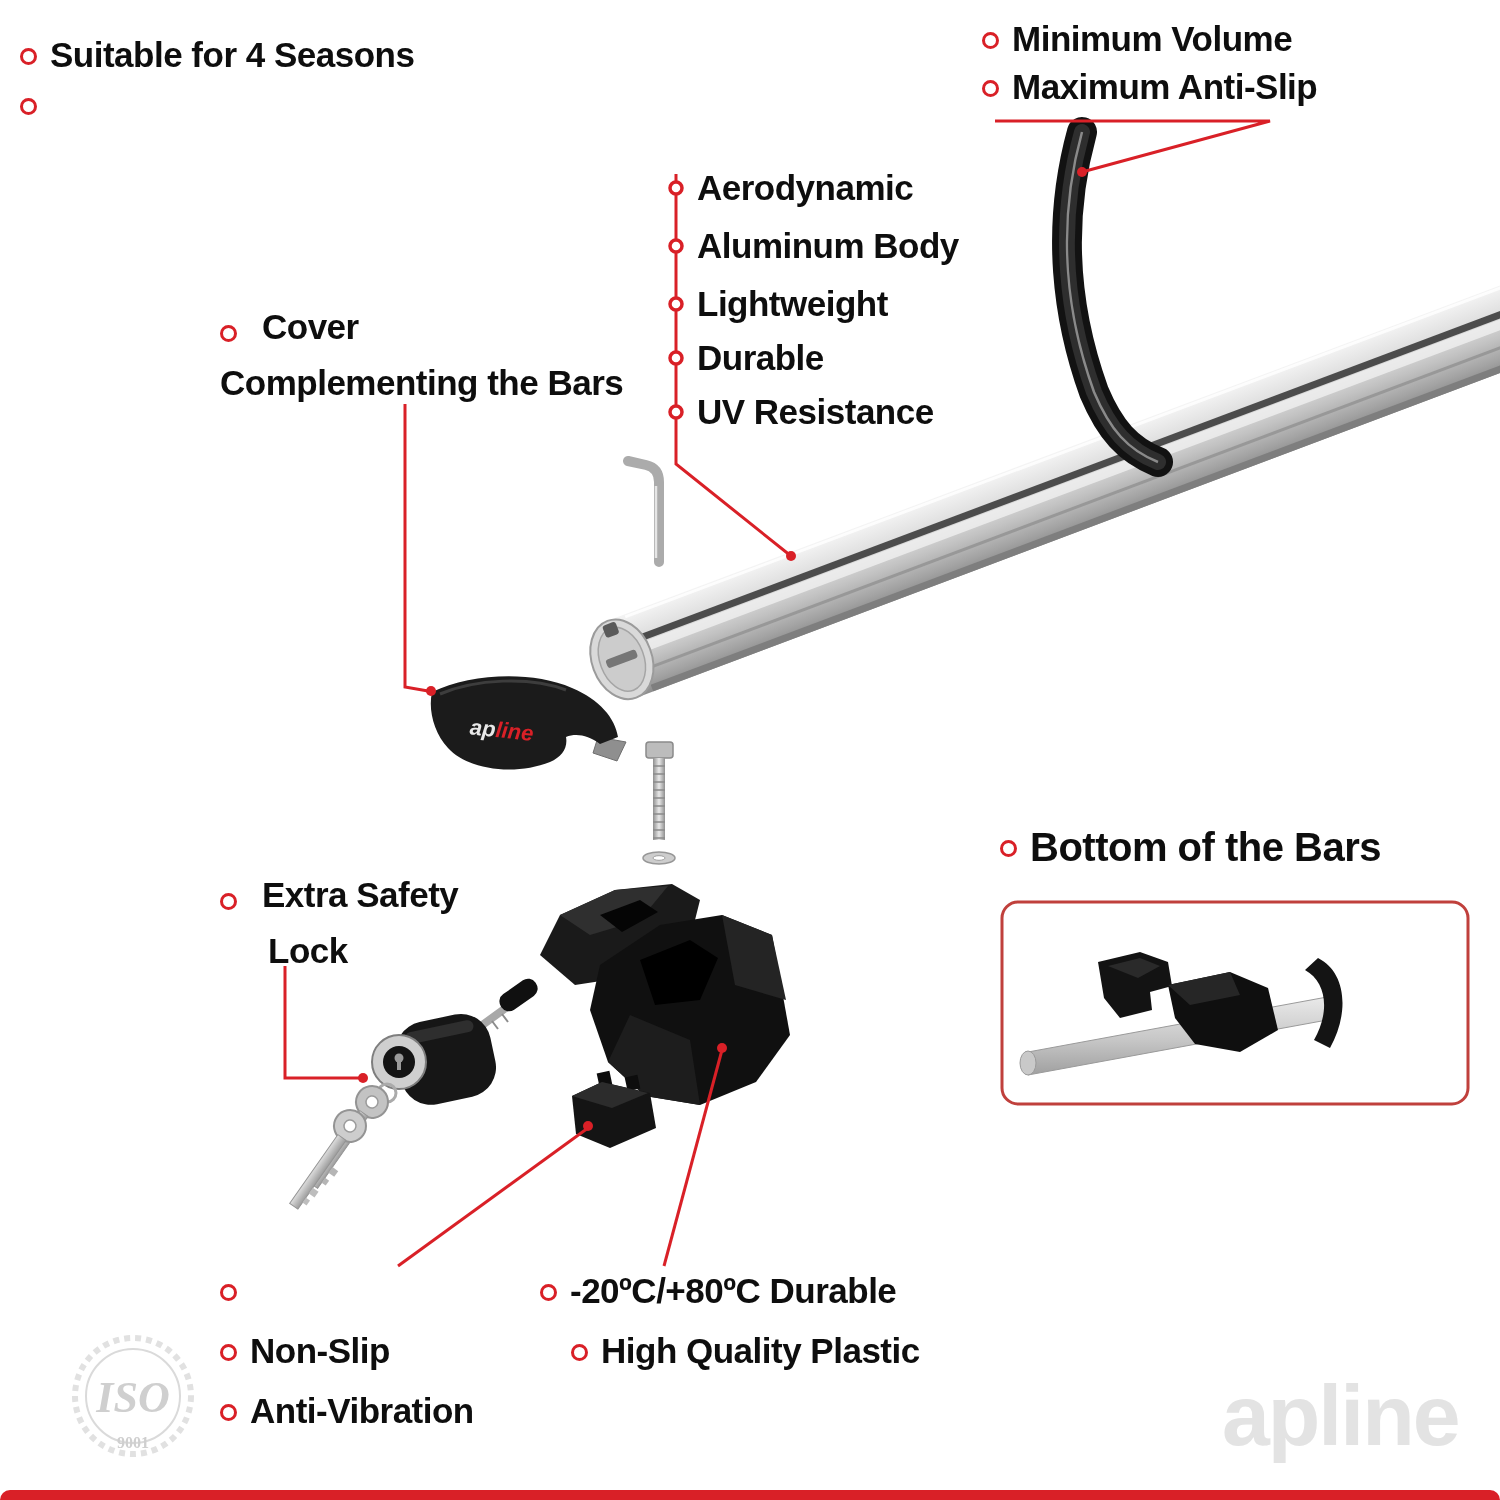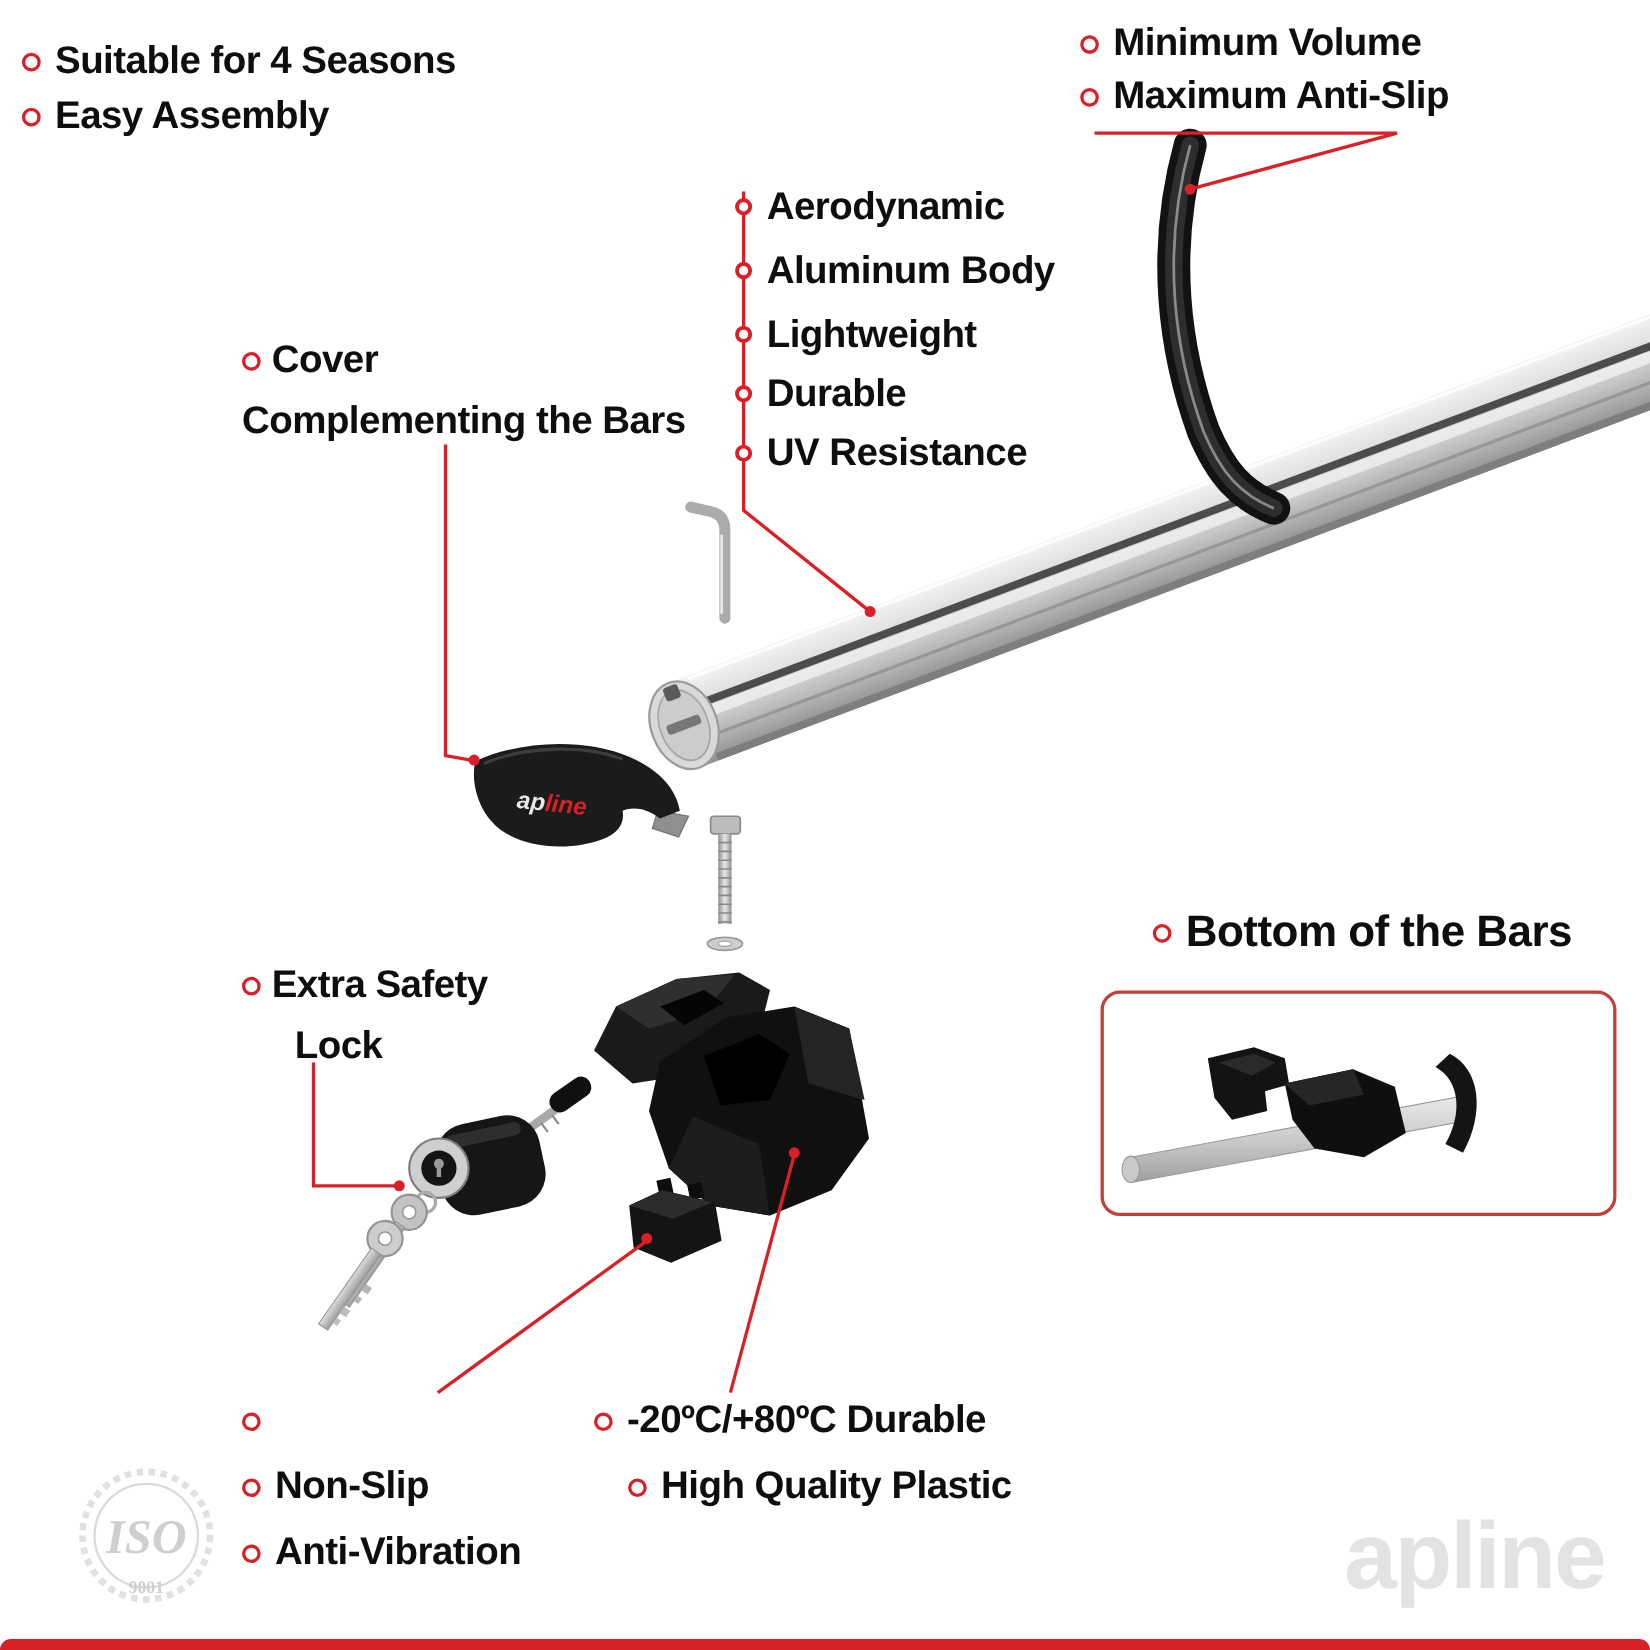"Easy Assembly" span { html: <span>Easy Assembly</span> -> none }
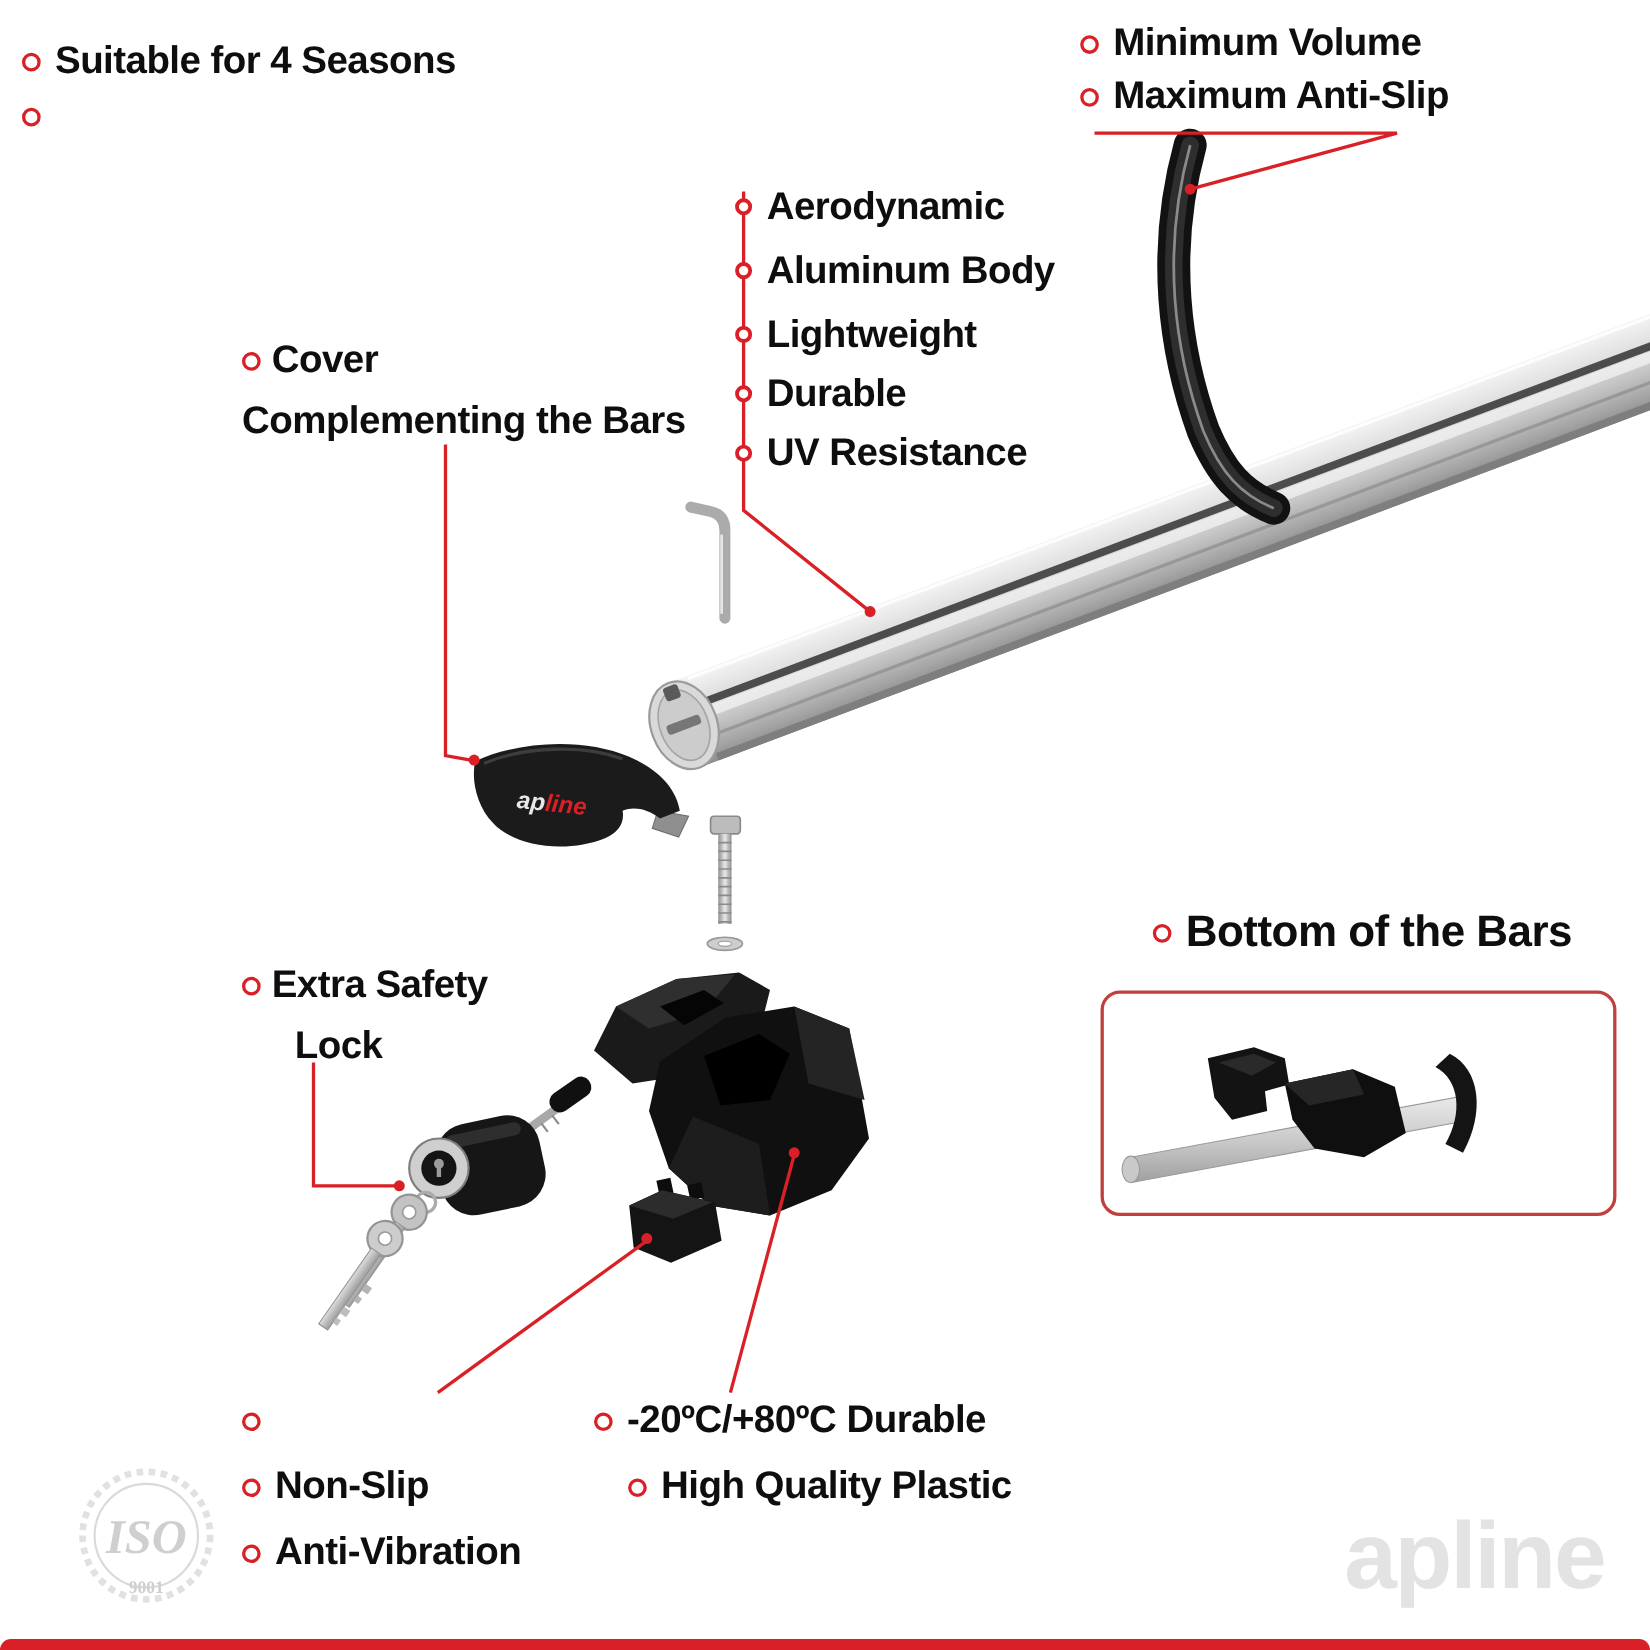"Cover" .stack .row { align-items: flex-start -> center; gap: 10px -> 25px }
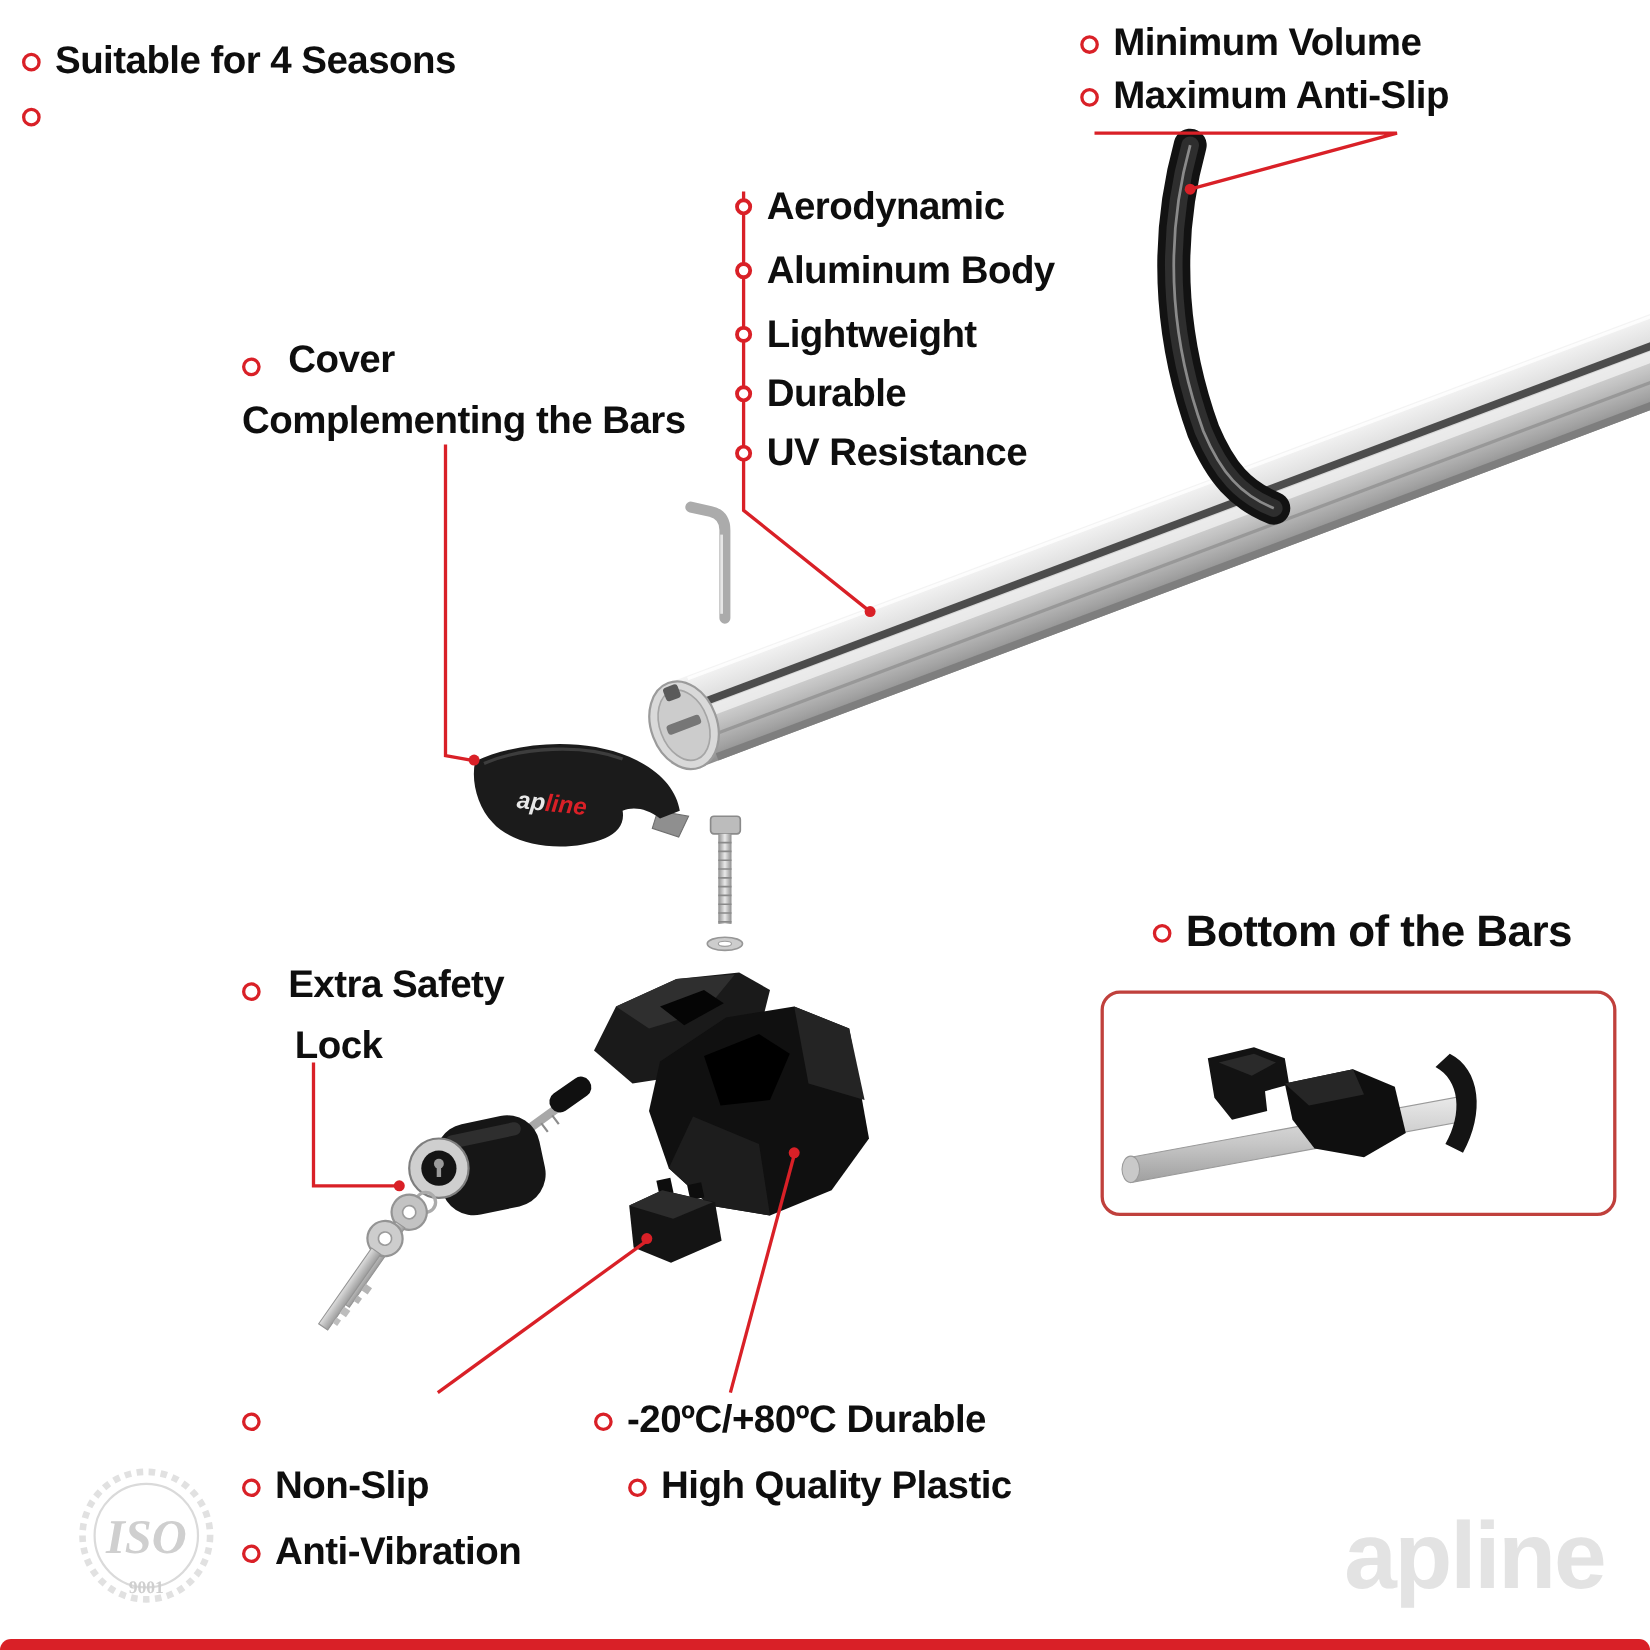"Bottom of the Bars" div.label { left: 1048px -> 1000px }
